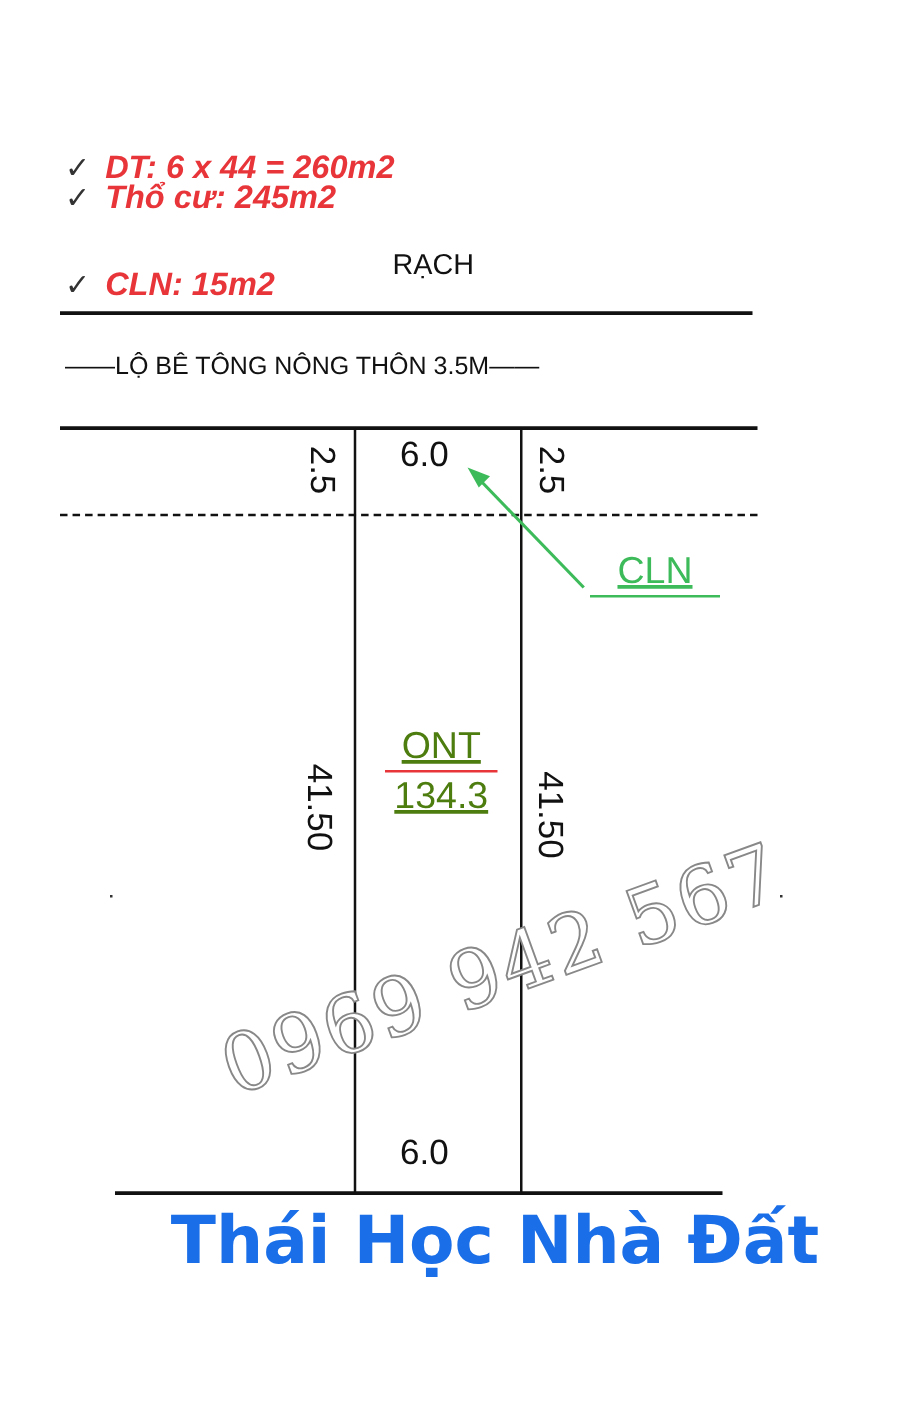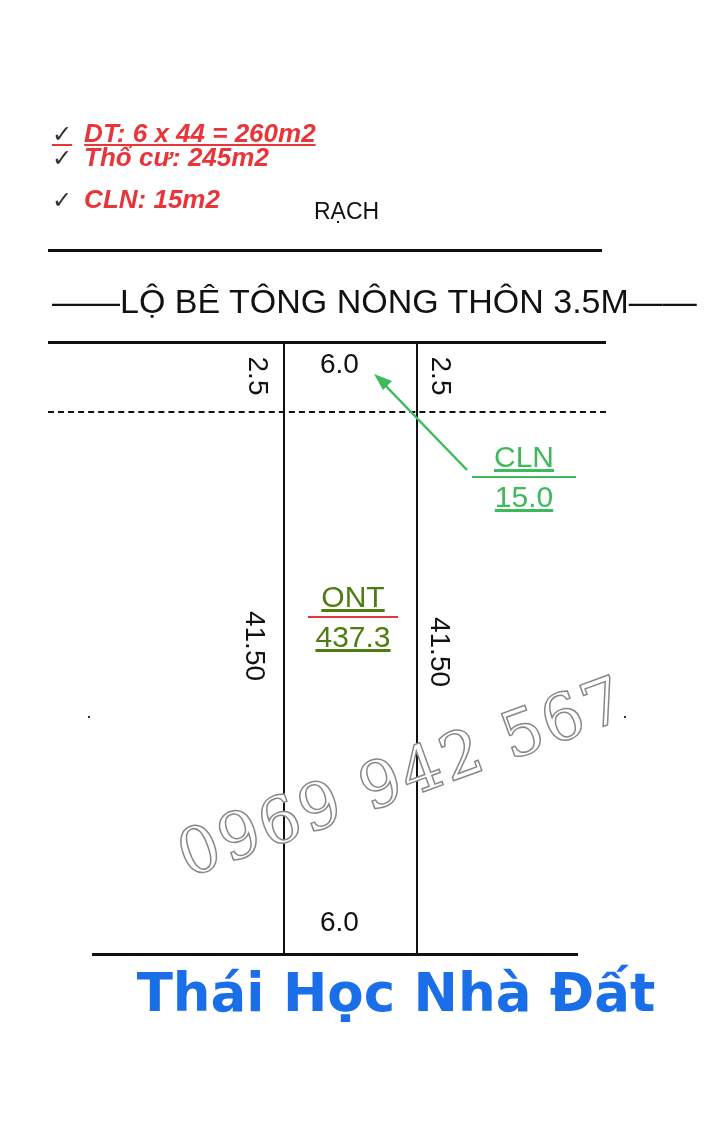"✓ DT: 6 x 44" div.note { text-decoration: underline -> none }
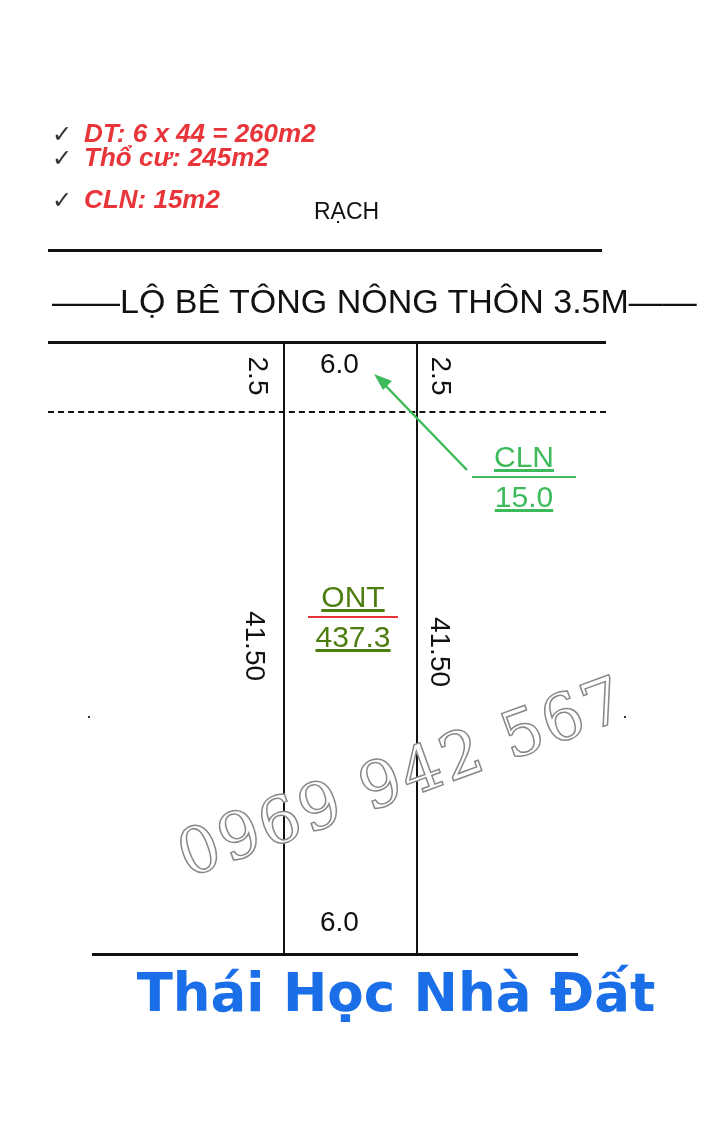"✓ CLN: 15m2" div.note { top: 184px -> 212px }
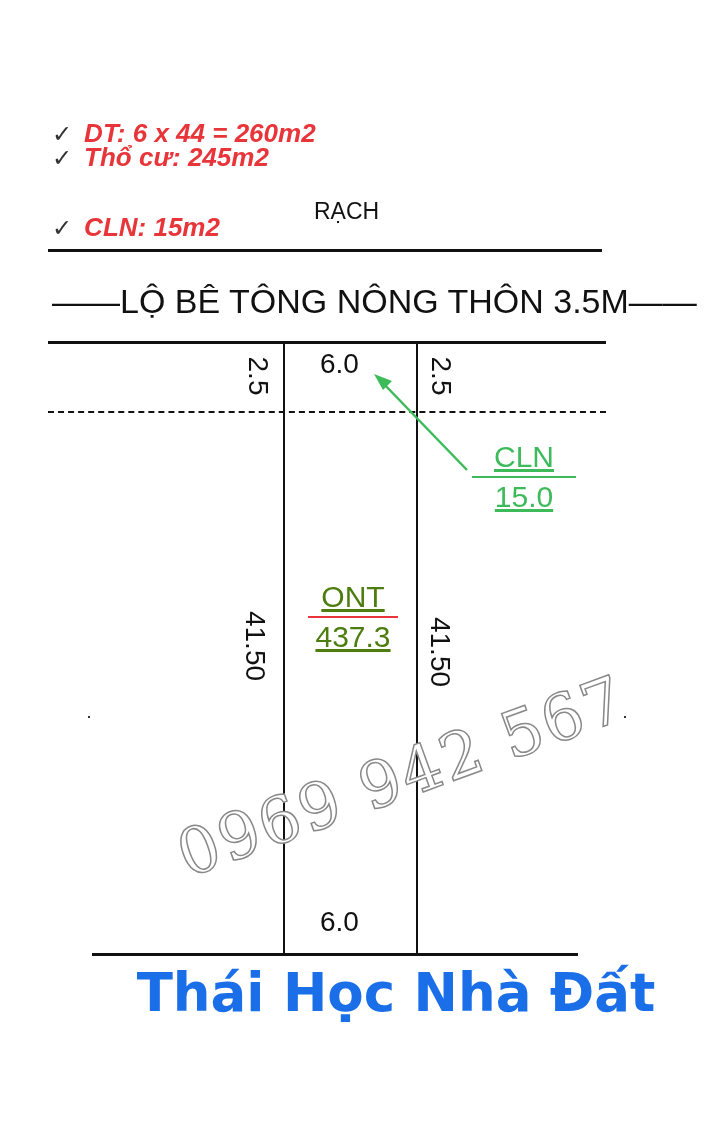"——LỘ BÊ TÔNG NÔNG THÔN" div.txt { font-size: 34px -> 20px }
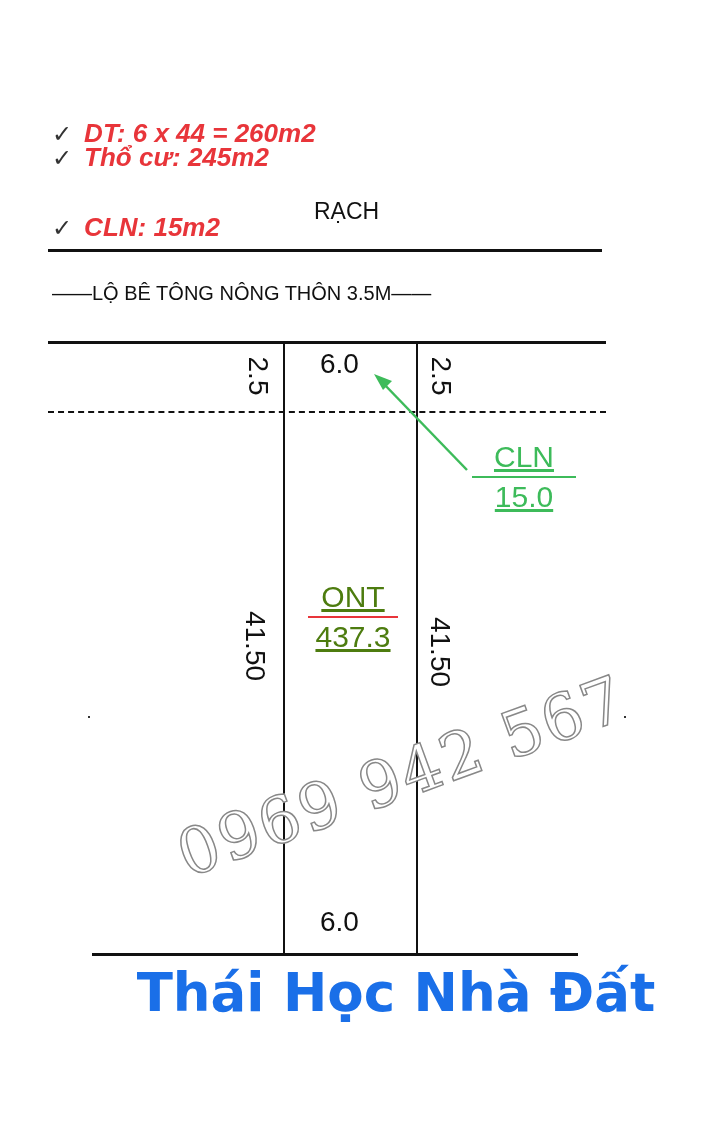"15.0" div { html: <div>15.0</div> -> none }
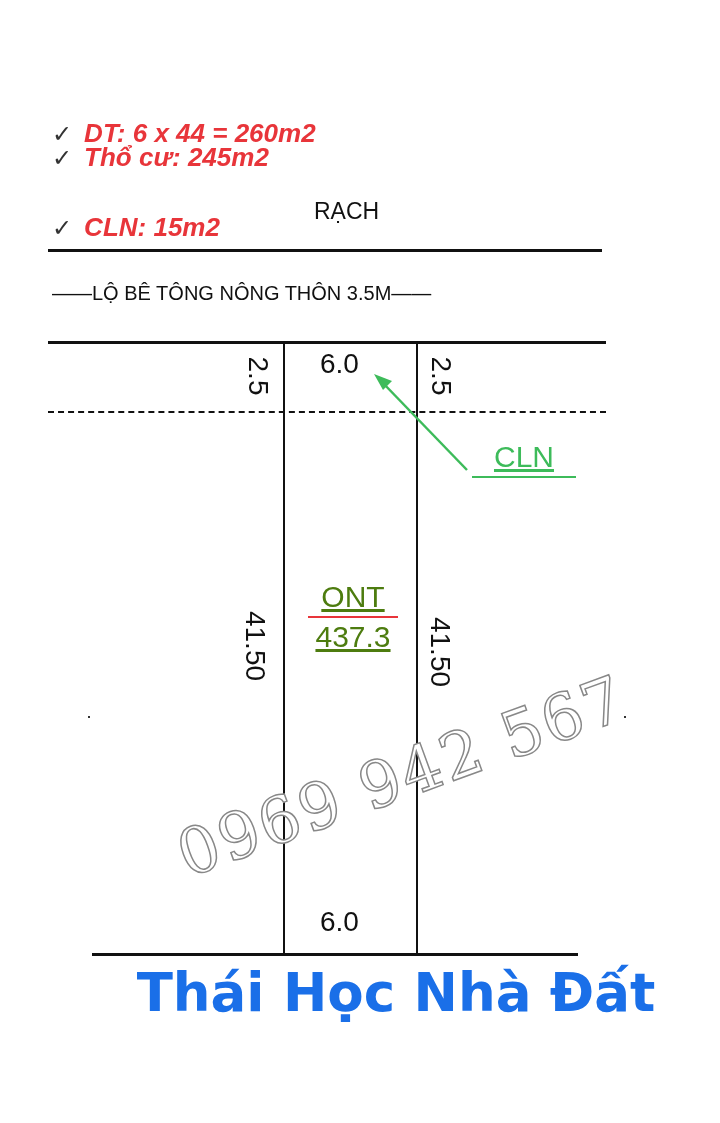"437.3" div { text: 437.3 -> 134.3 }
